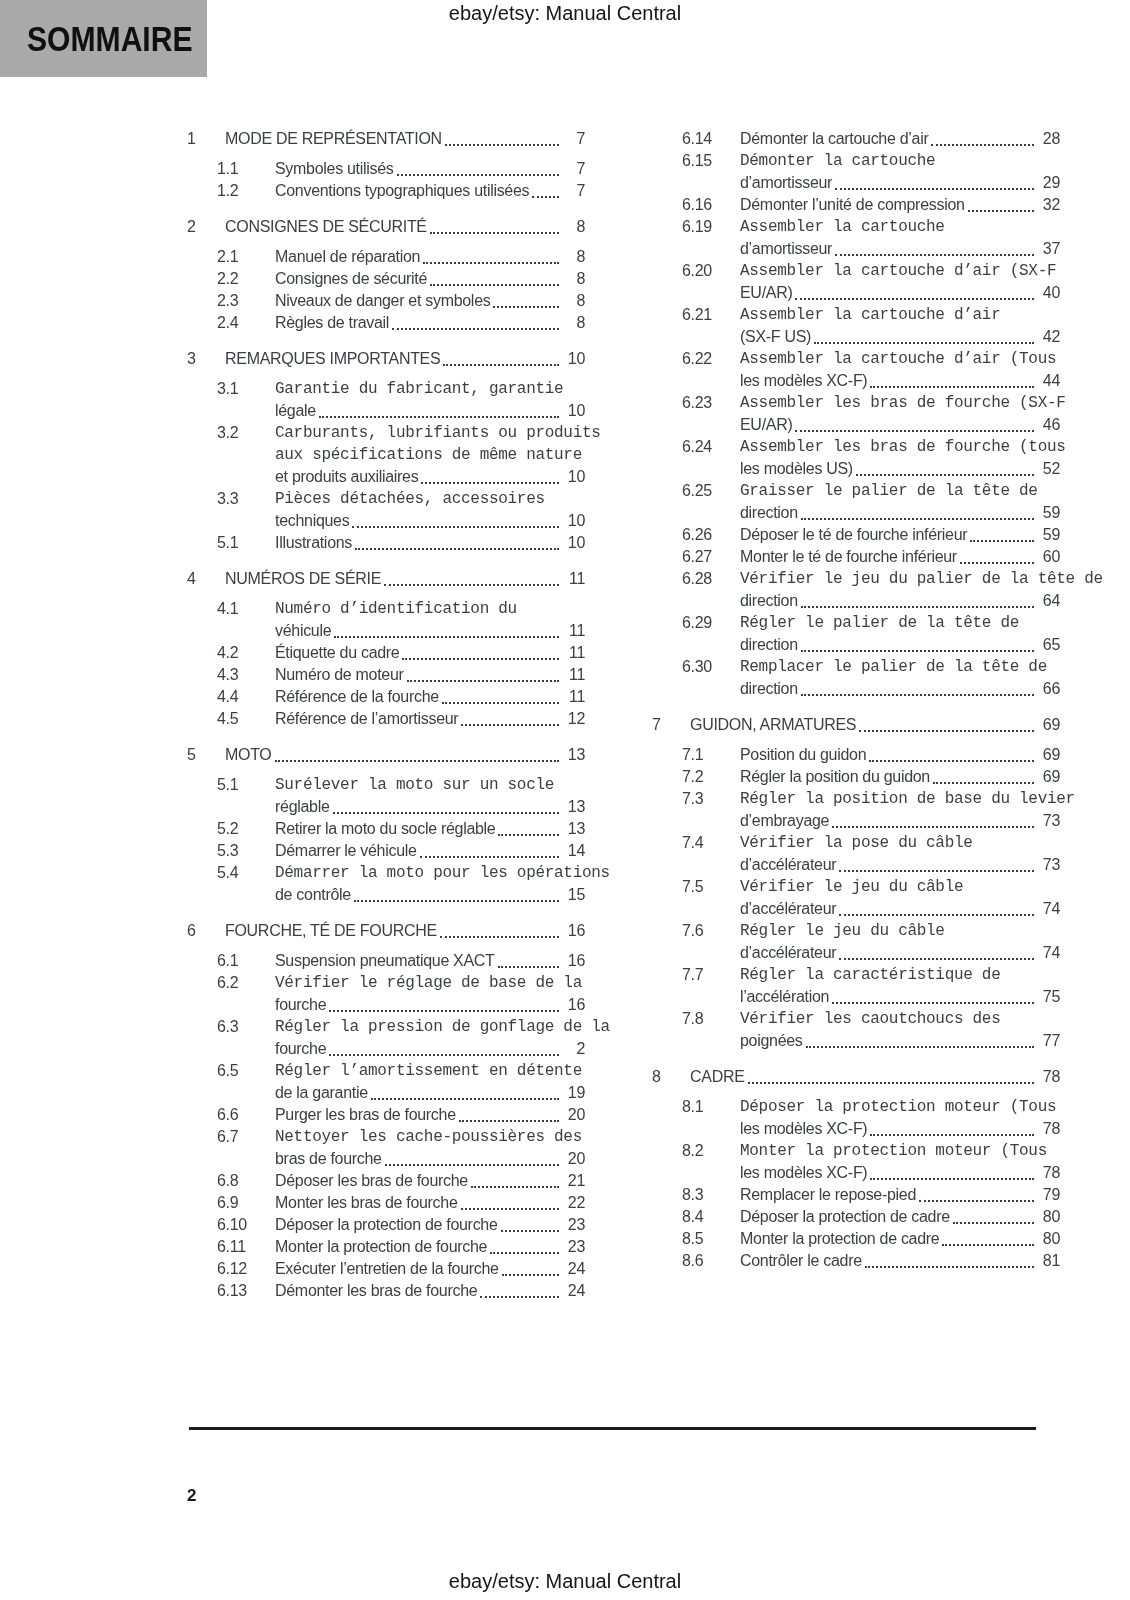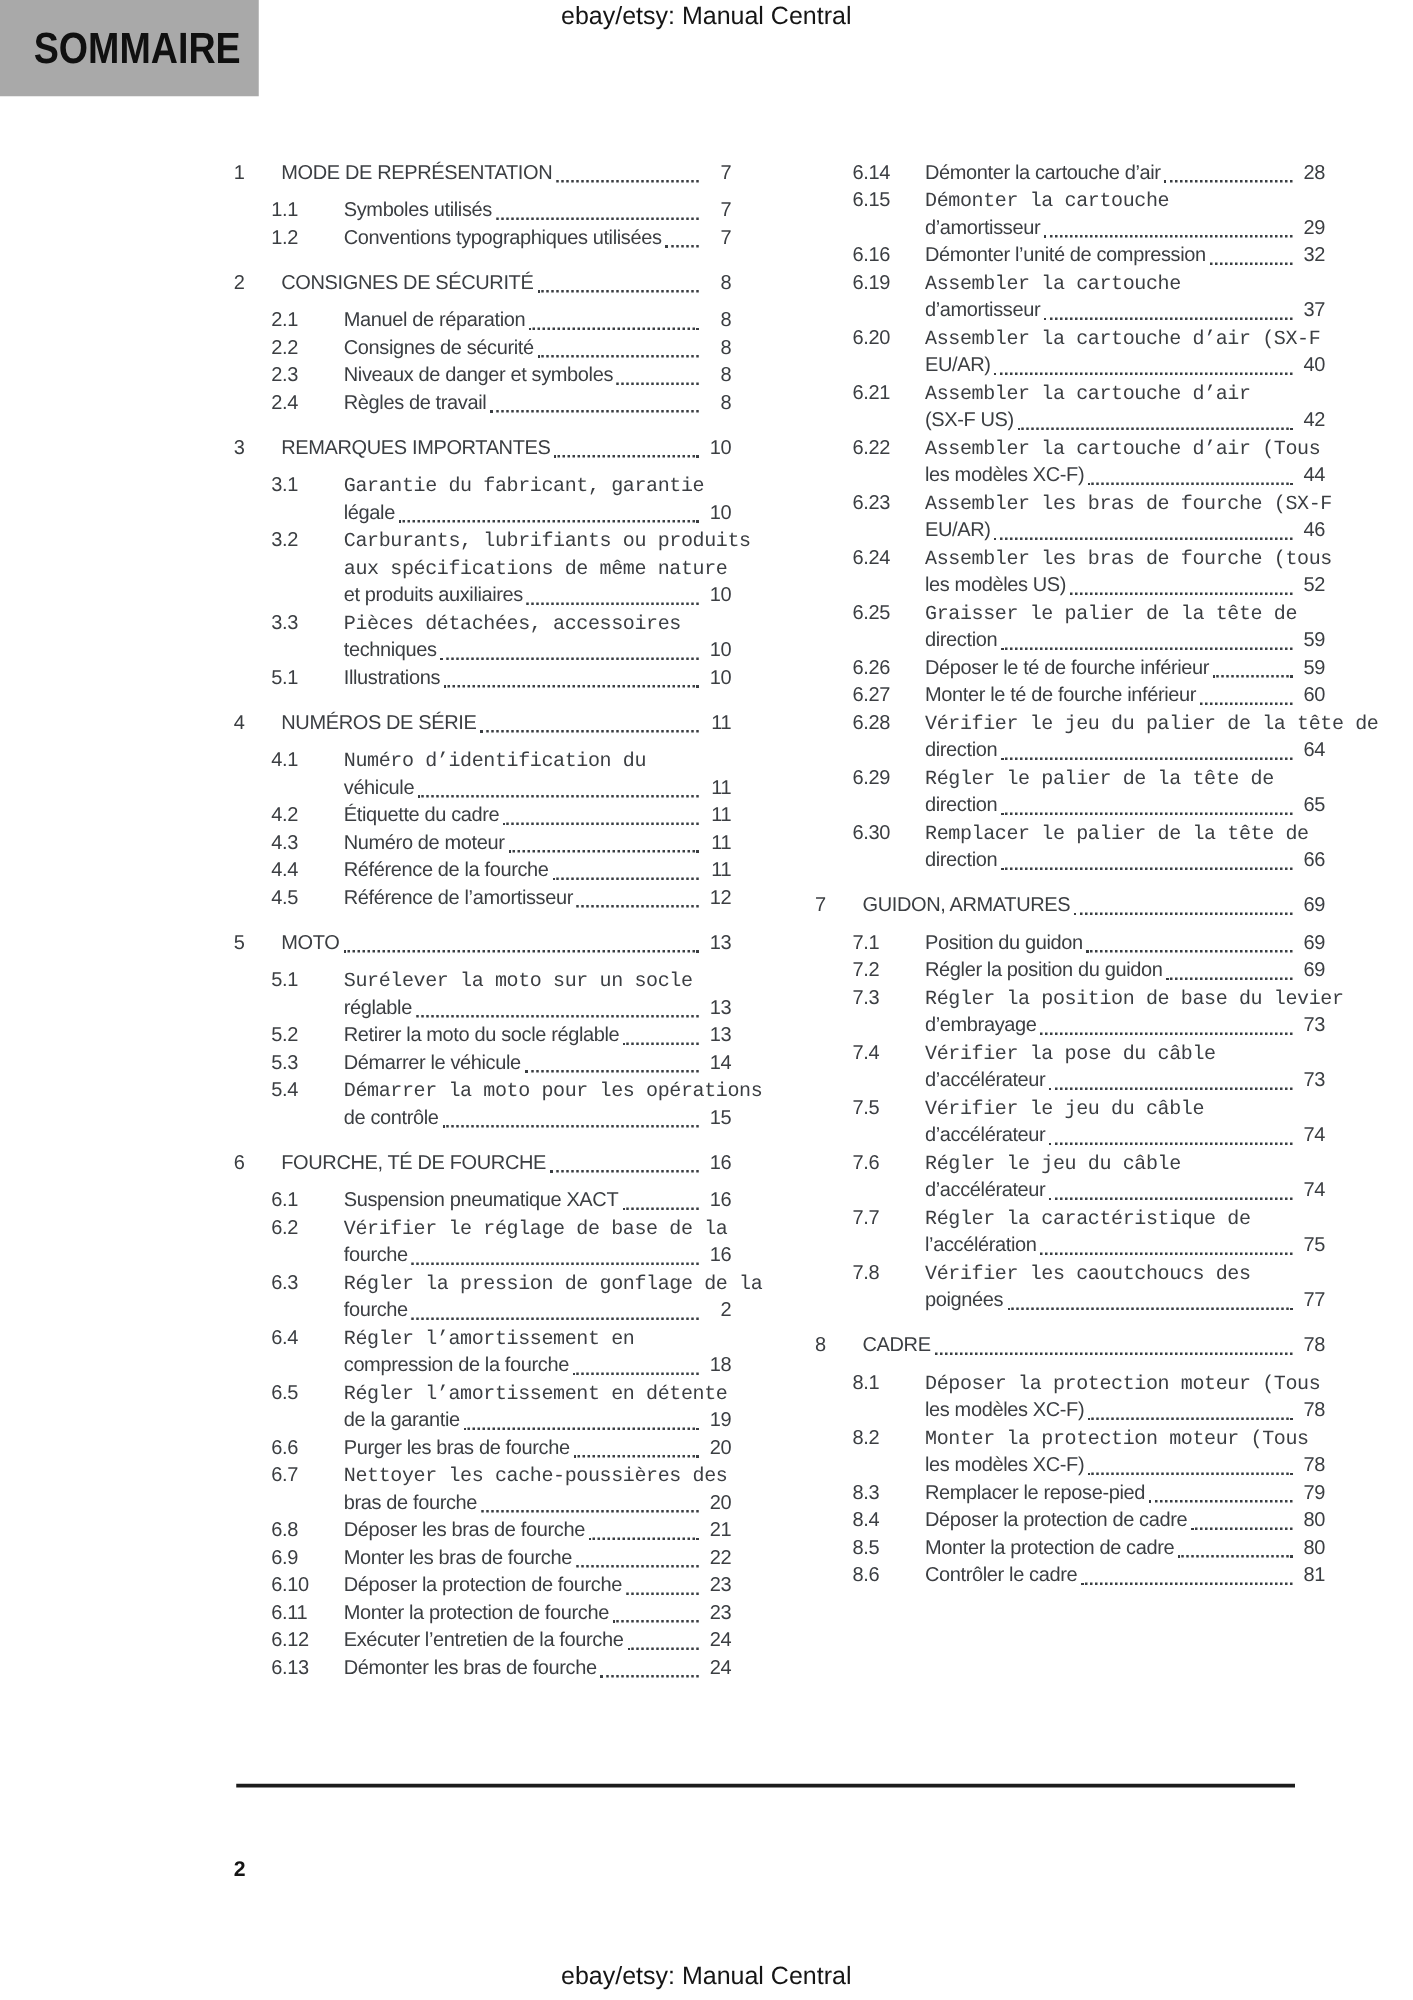"6.4" div.row { html: <div> <span>6.4</span> <div> <div>Régler l’amortissement en</div> <div> <span>compression de la fourche</span> <span></span> <span>18</span> </div> </div> </div> -> none }
